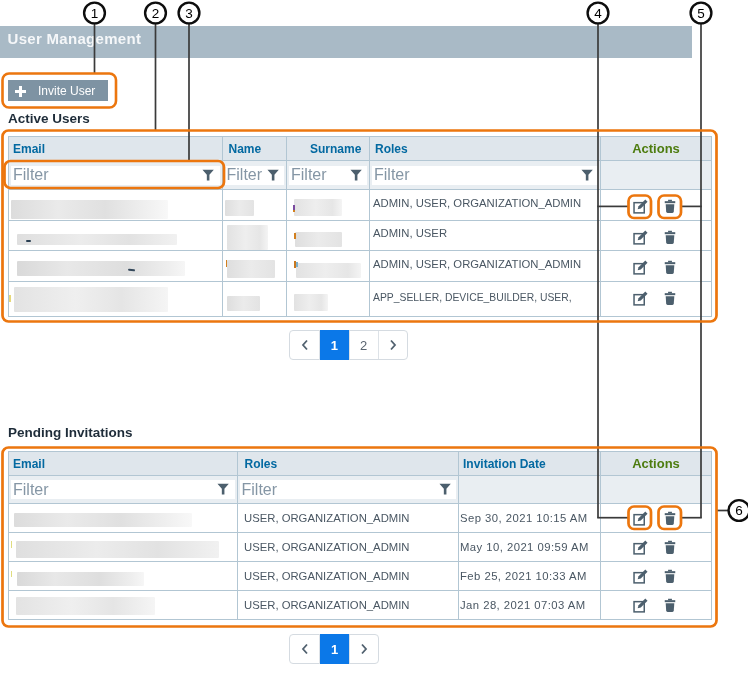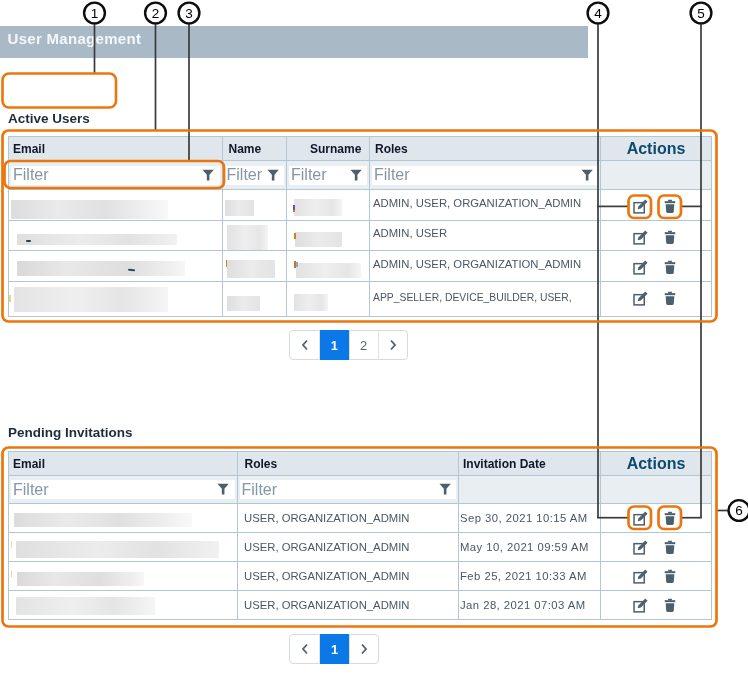"User Management" .topbar { width: 588px -> 692px }
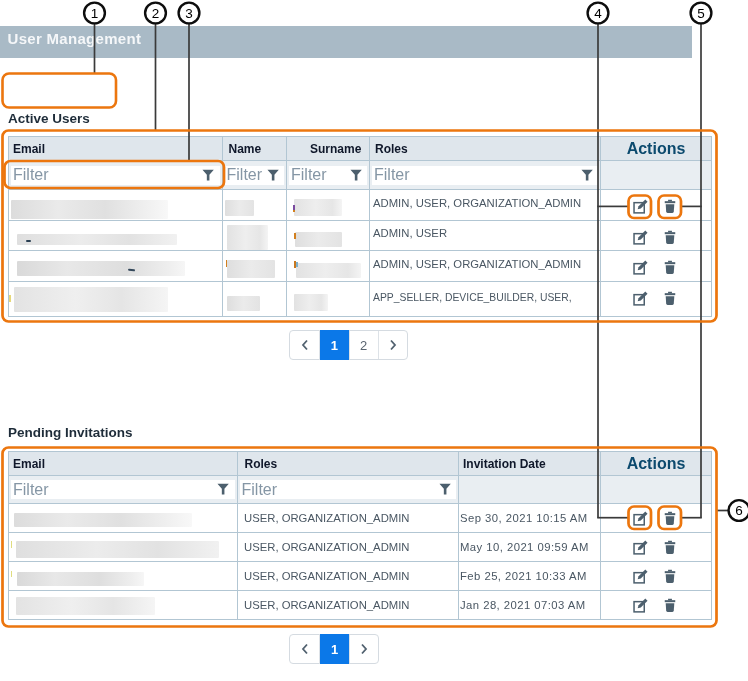"Invite User" div.btn { html: none -> <div><span> <svg> <path></path> </svg> </span>Invite User</div> }
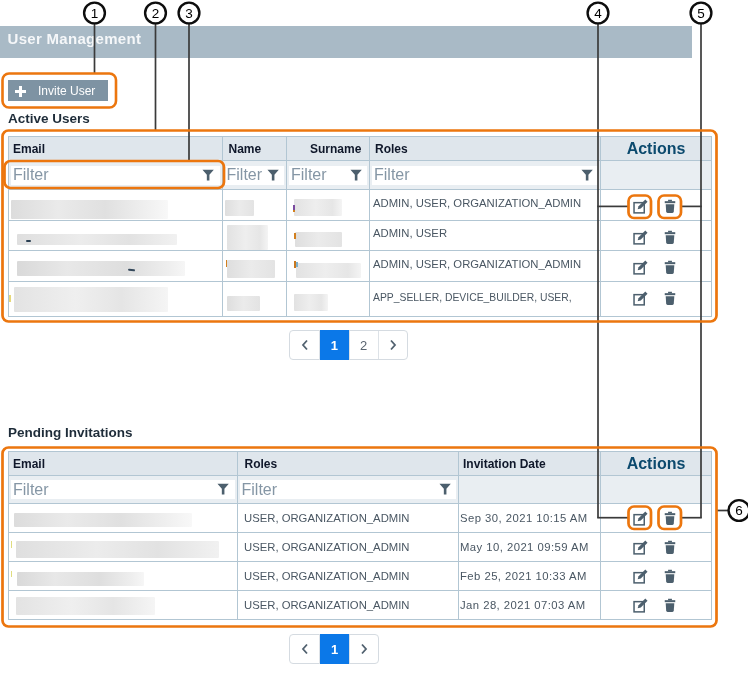"Email" td.hc { color: #0f172a -> #0369a1 }
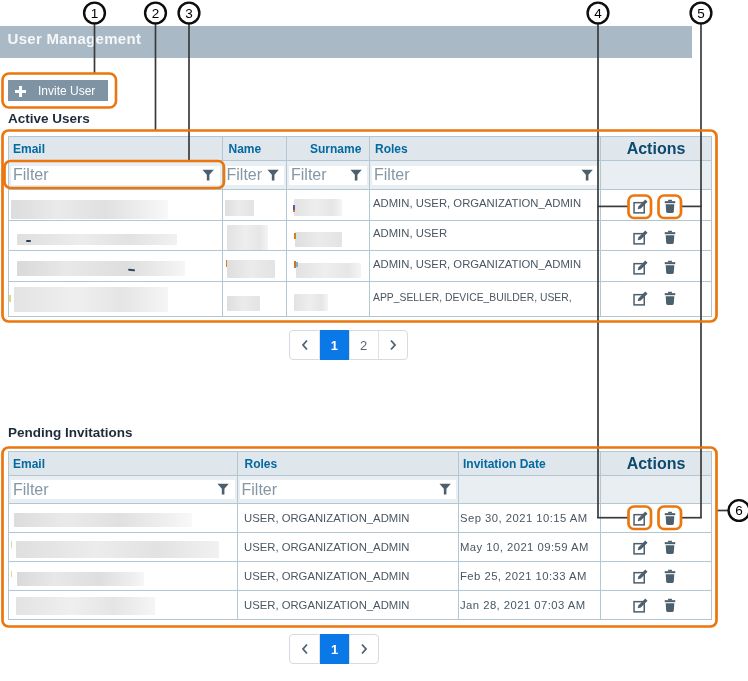"Actions" td.hcc { color: #0c4a6e -> #4d7c0f; font-size: 16px -> 13px }
